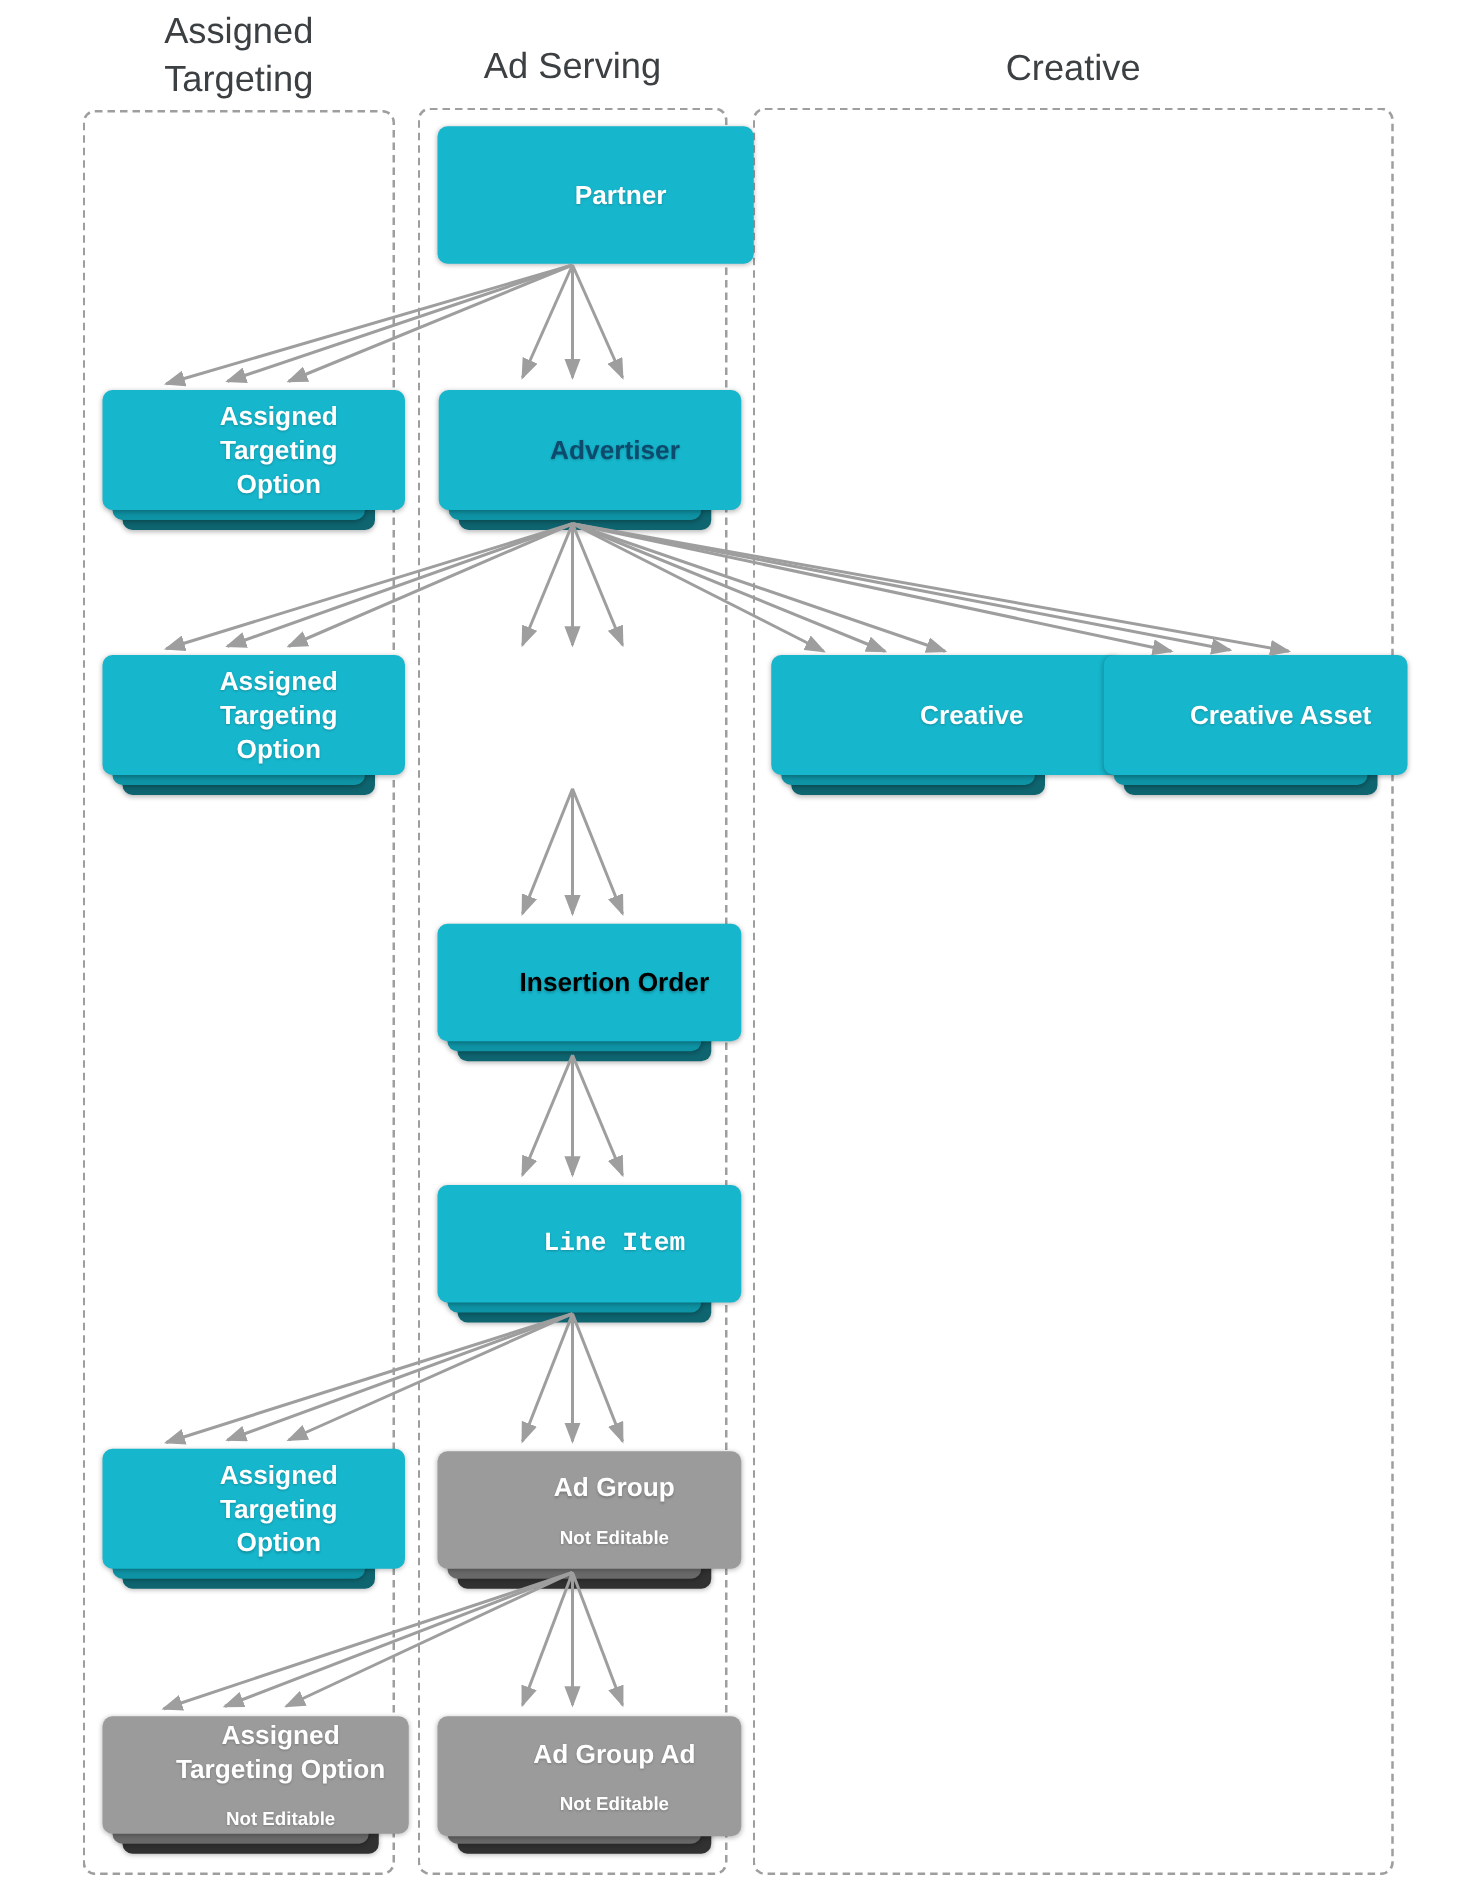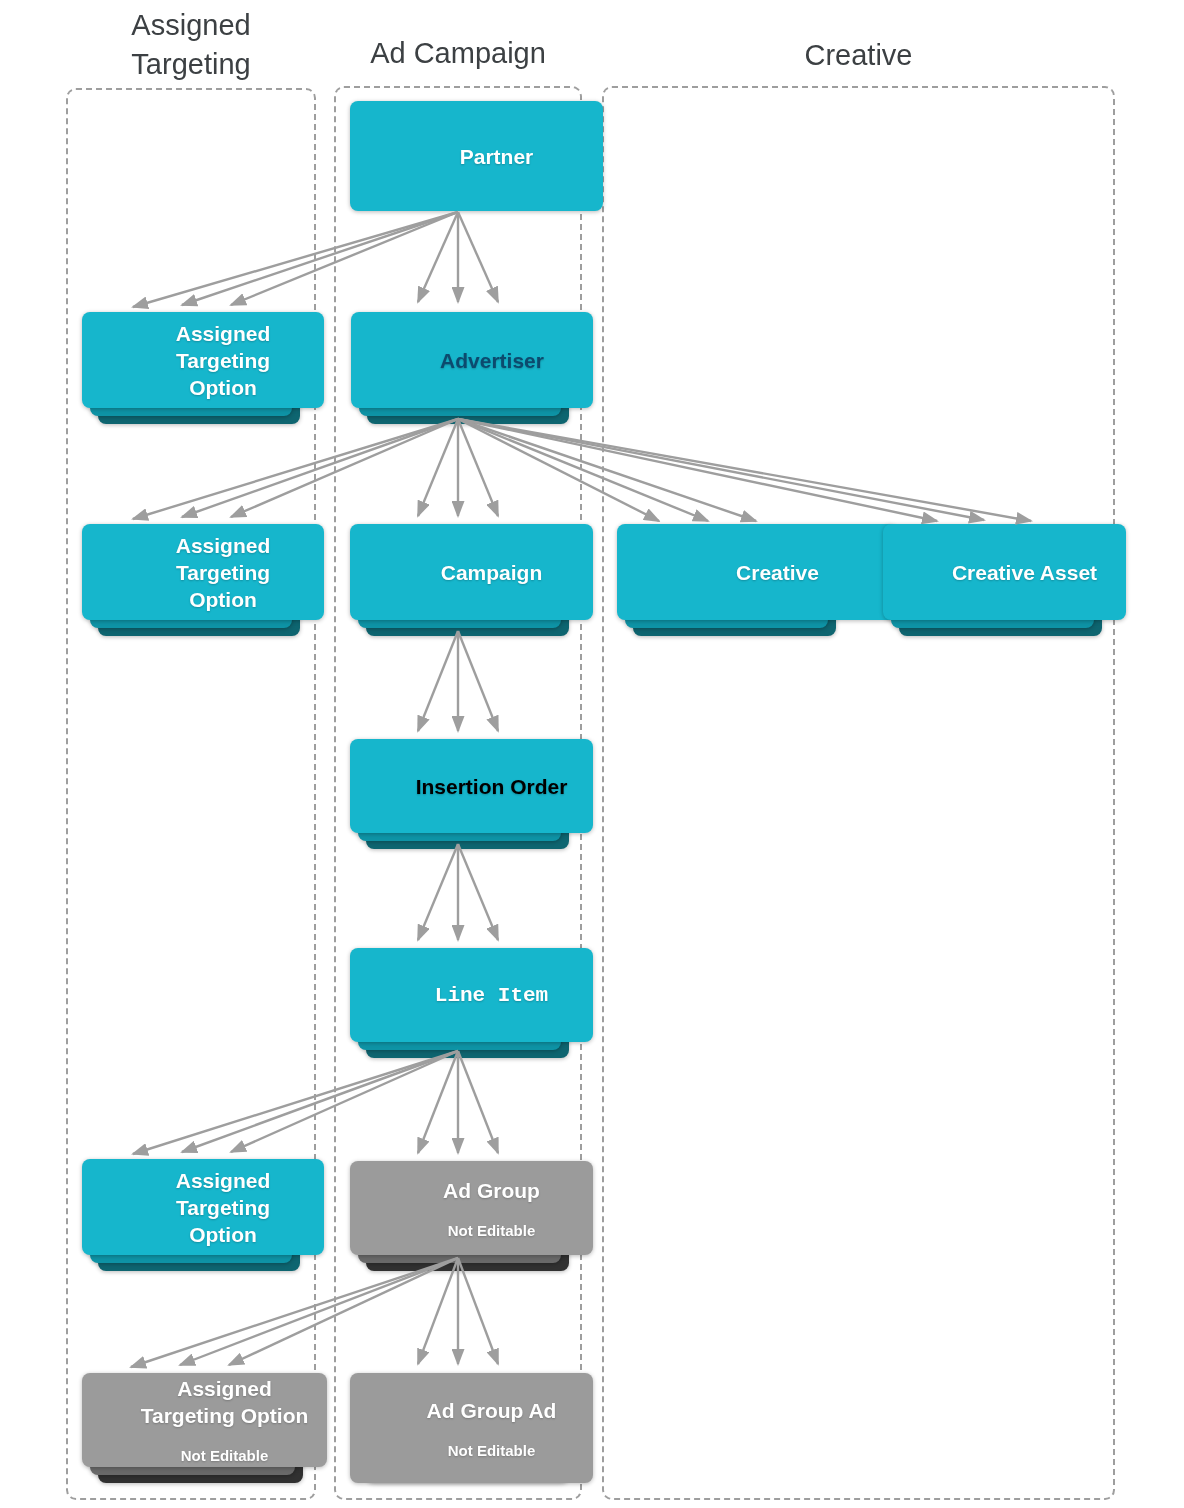"Ad Campaign" div.column-title-line { text: Campaign -> Serving }
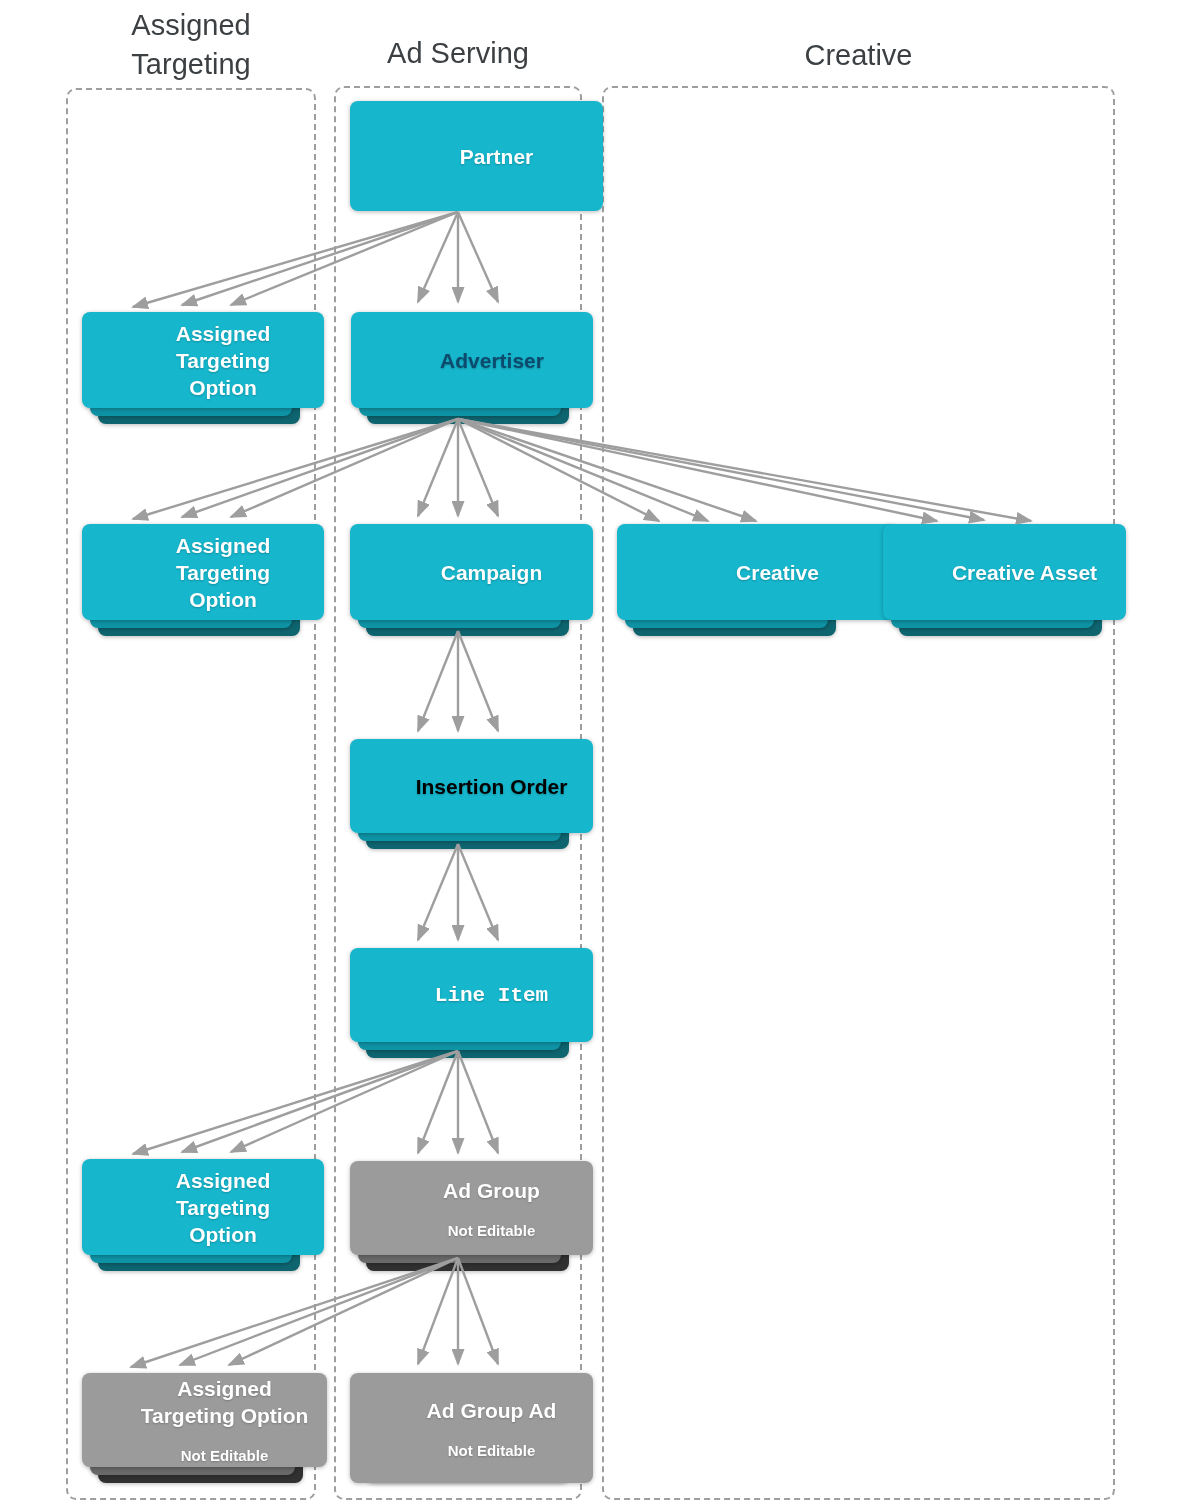"Campaign" div.node { html: <div> <div></div> <div></div> <div> <div> <div>Campaign</div> </div> </div> </div> -> none }
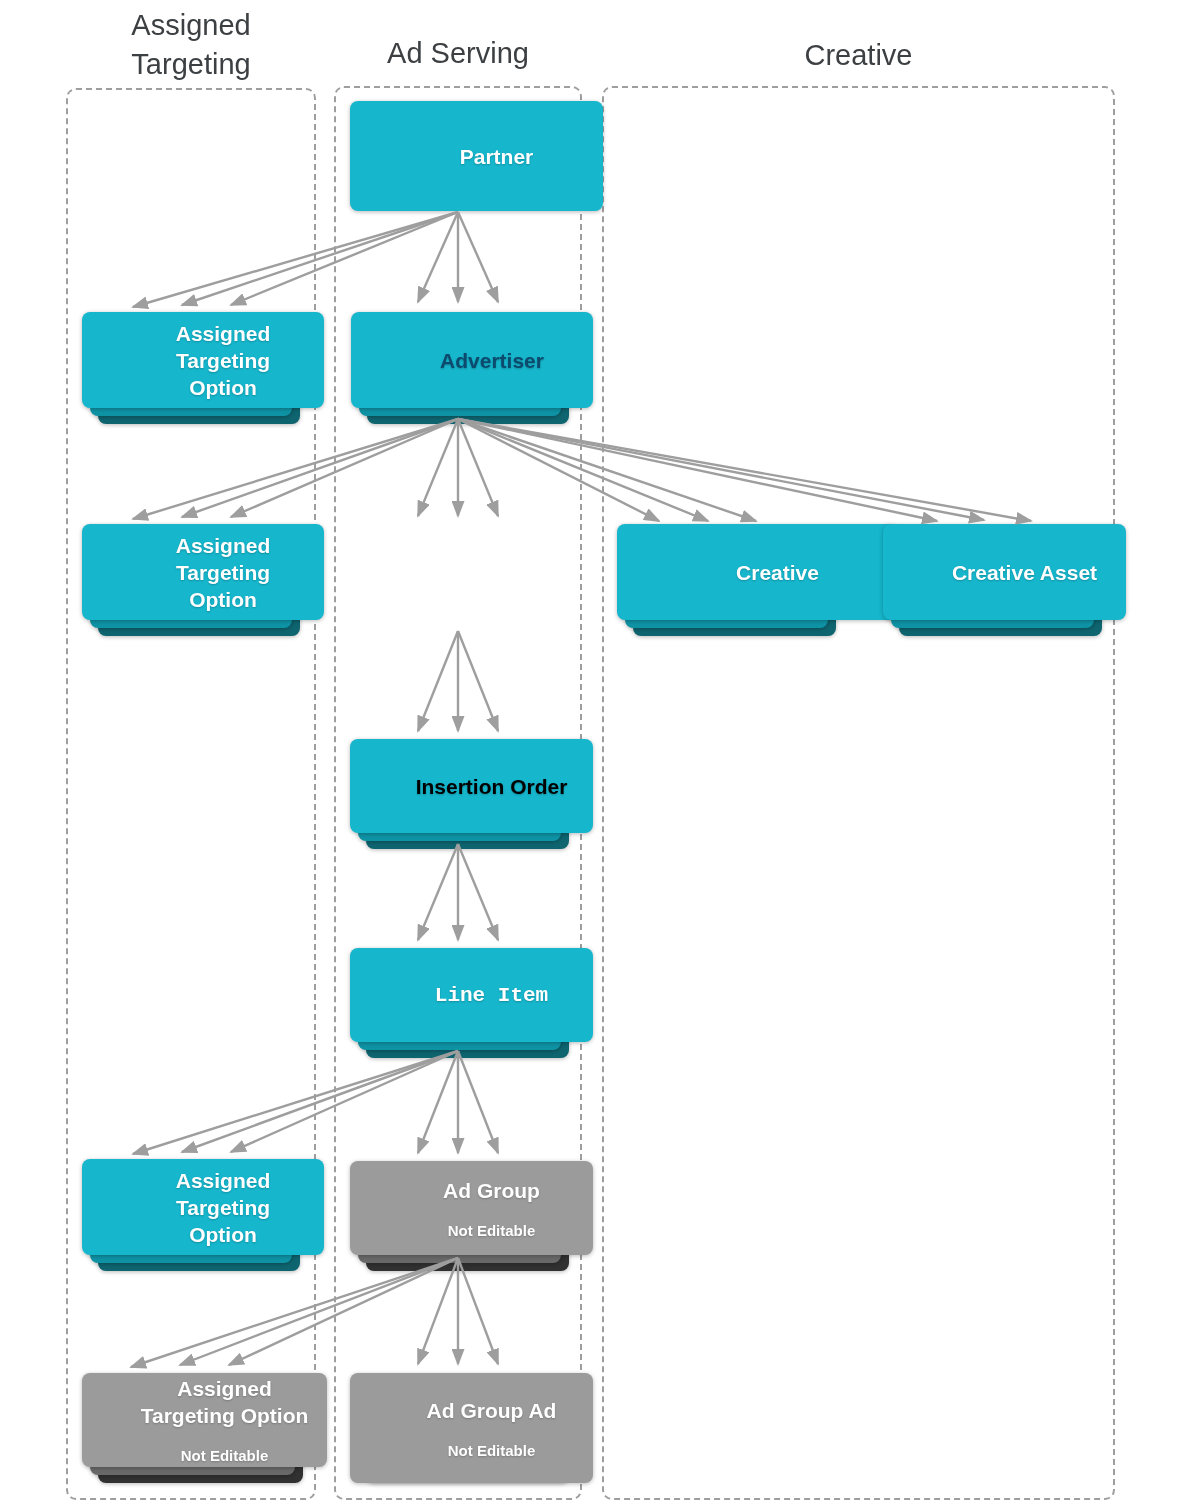"Ad Group Ad" div.layer { height: 110px -> 96px }
